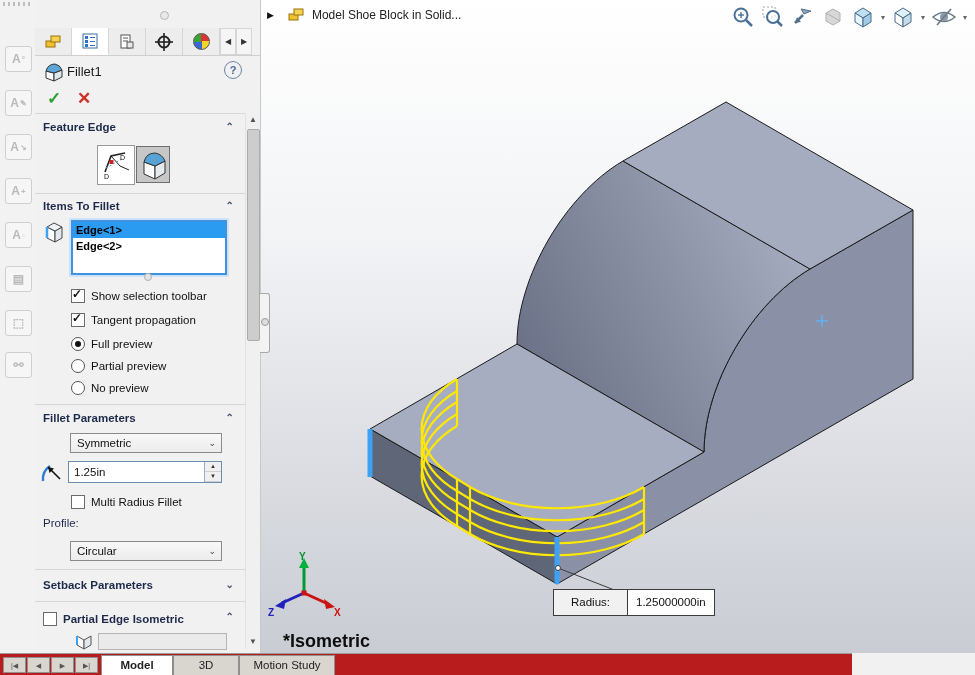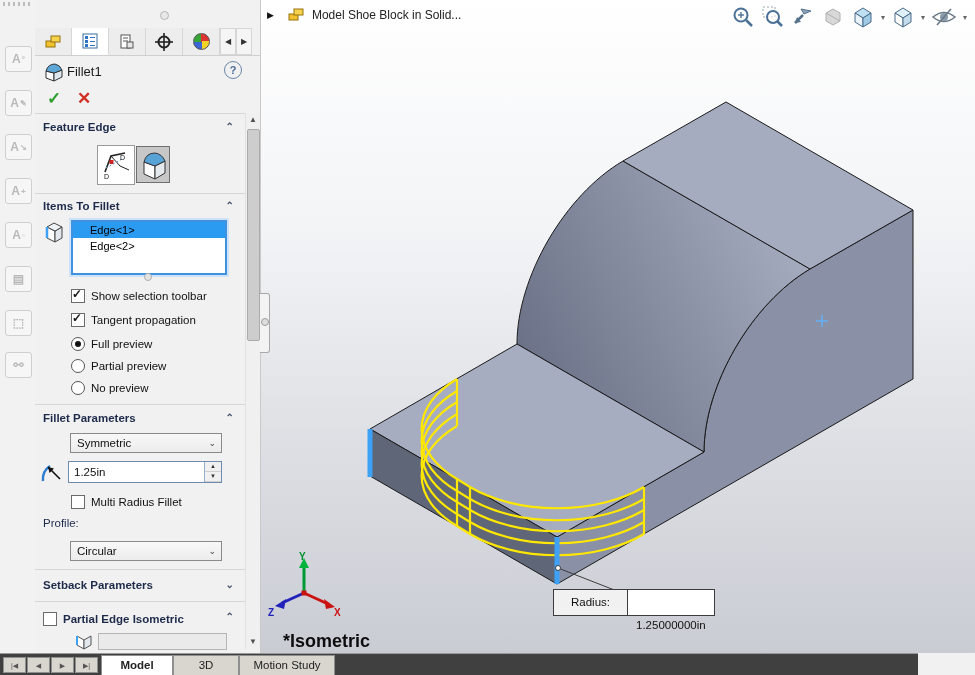"Edge<1>" .lb-row { font-weight: none -> bold; padding-left: 17px -> 3px }
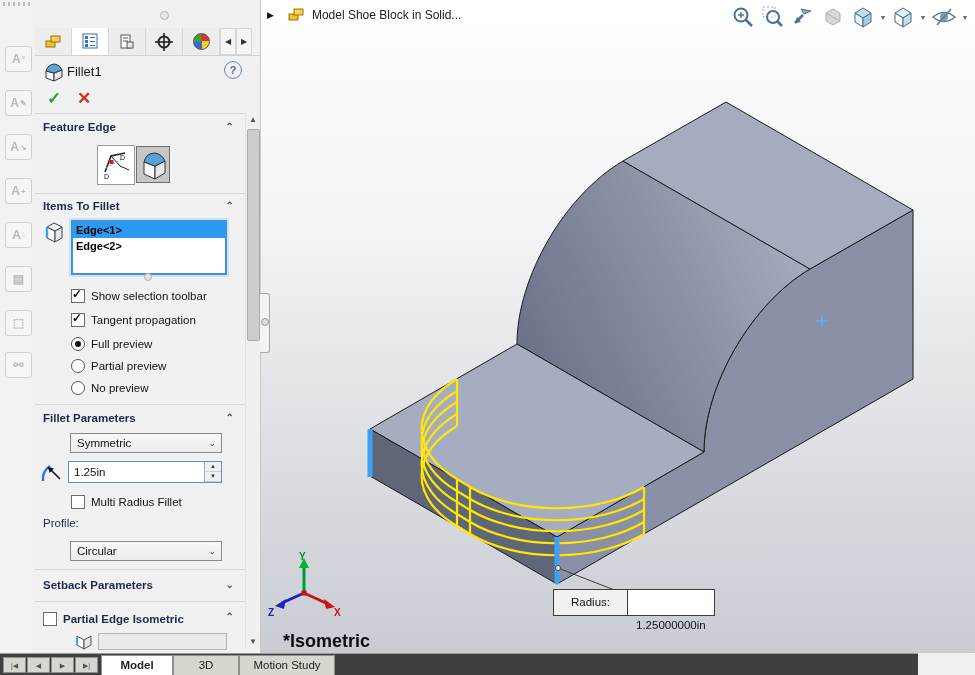"1.25000000in" #callout .c-value { margin-top: 23px -> none }
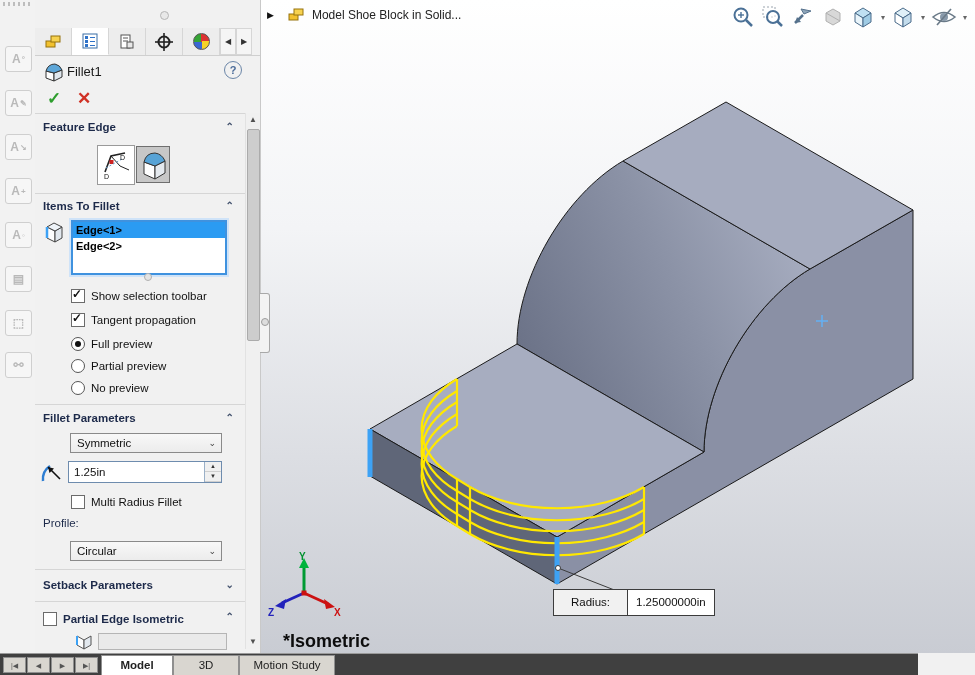"Model" #bottom-bar { background: #404040 -> #b91c1c; width: 918px -> 852px }
